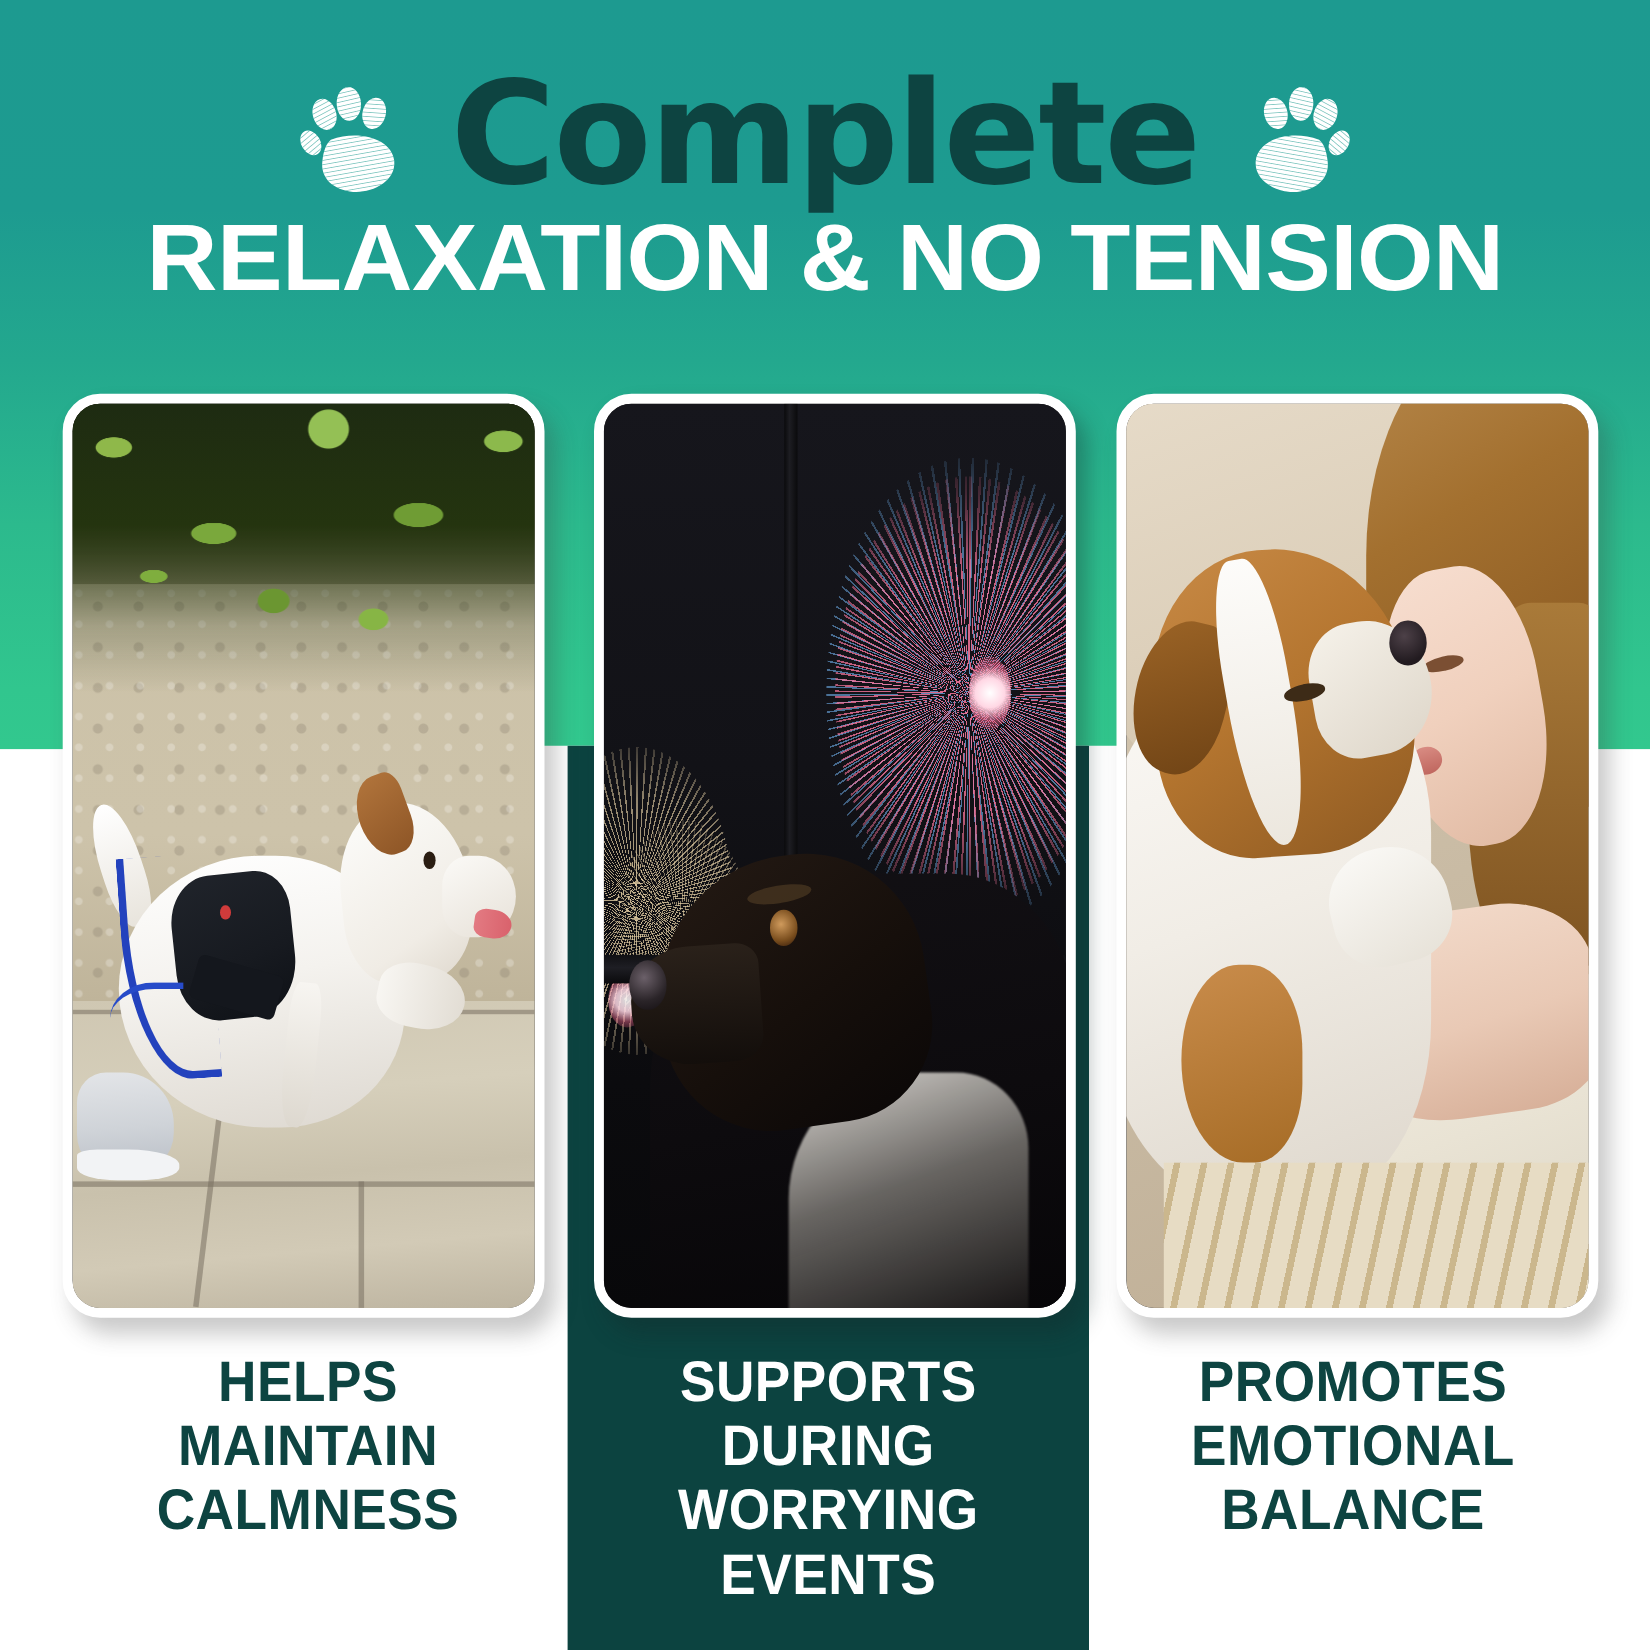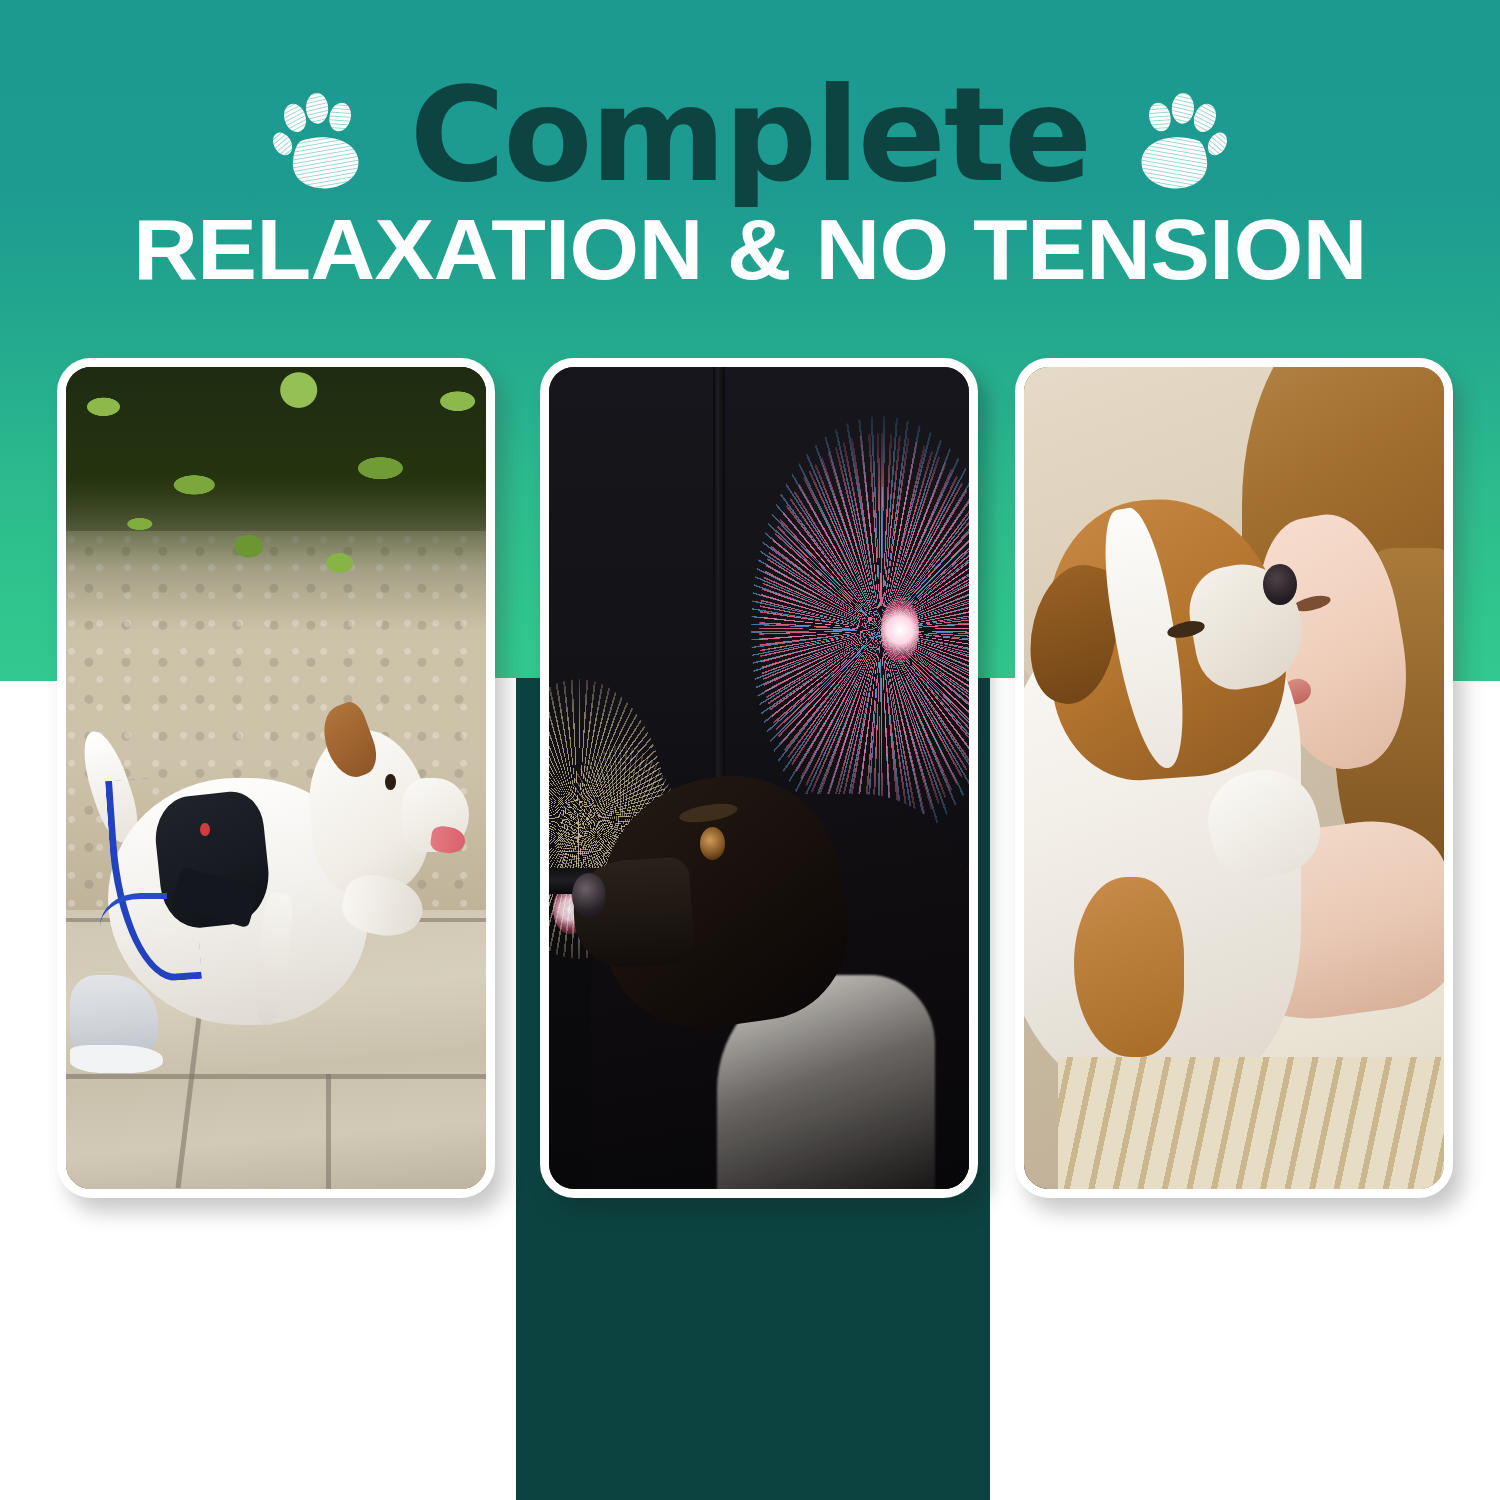"Complete" .title-row { padding-top: 50px -> 36px }
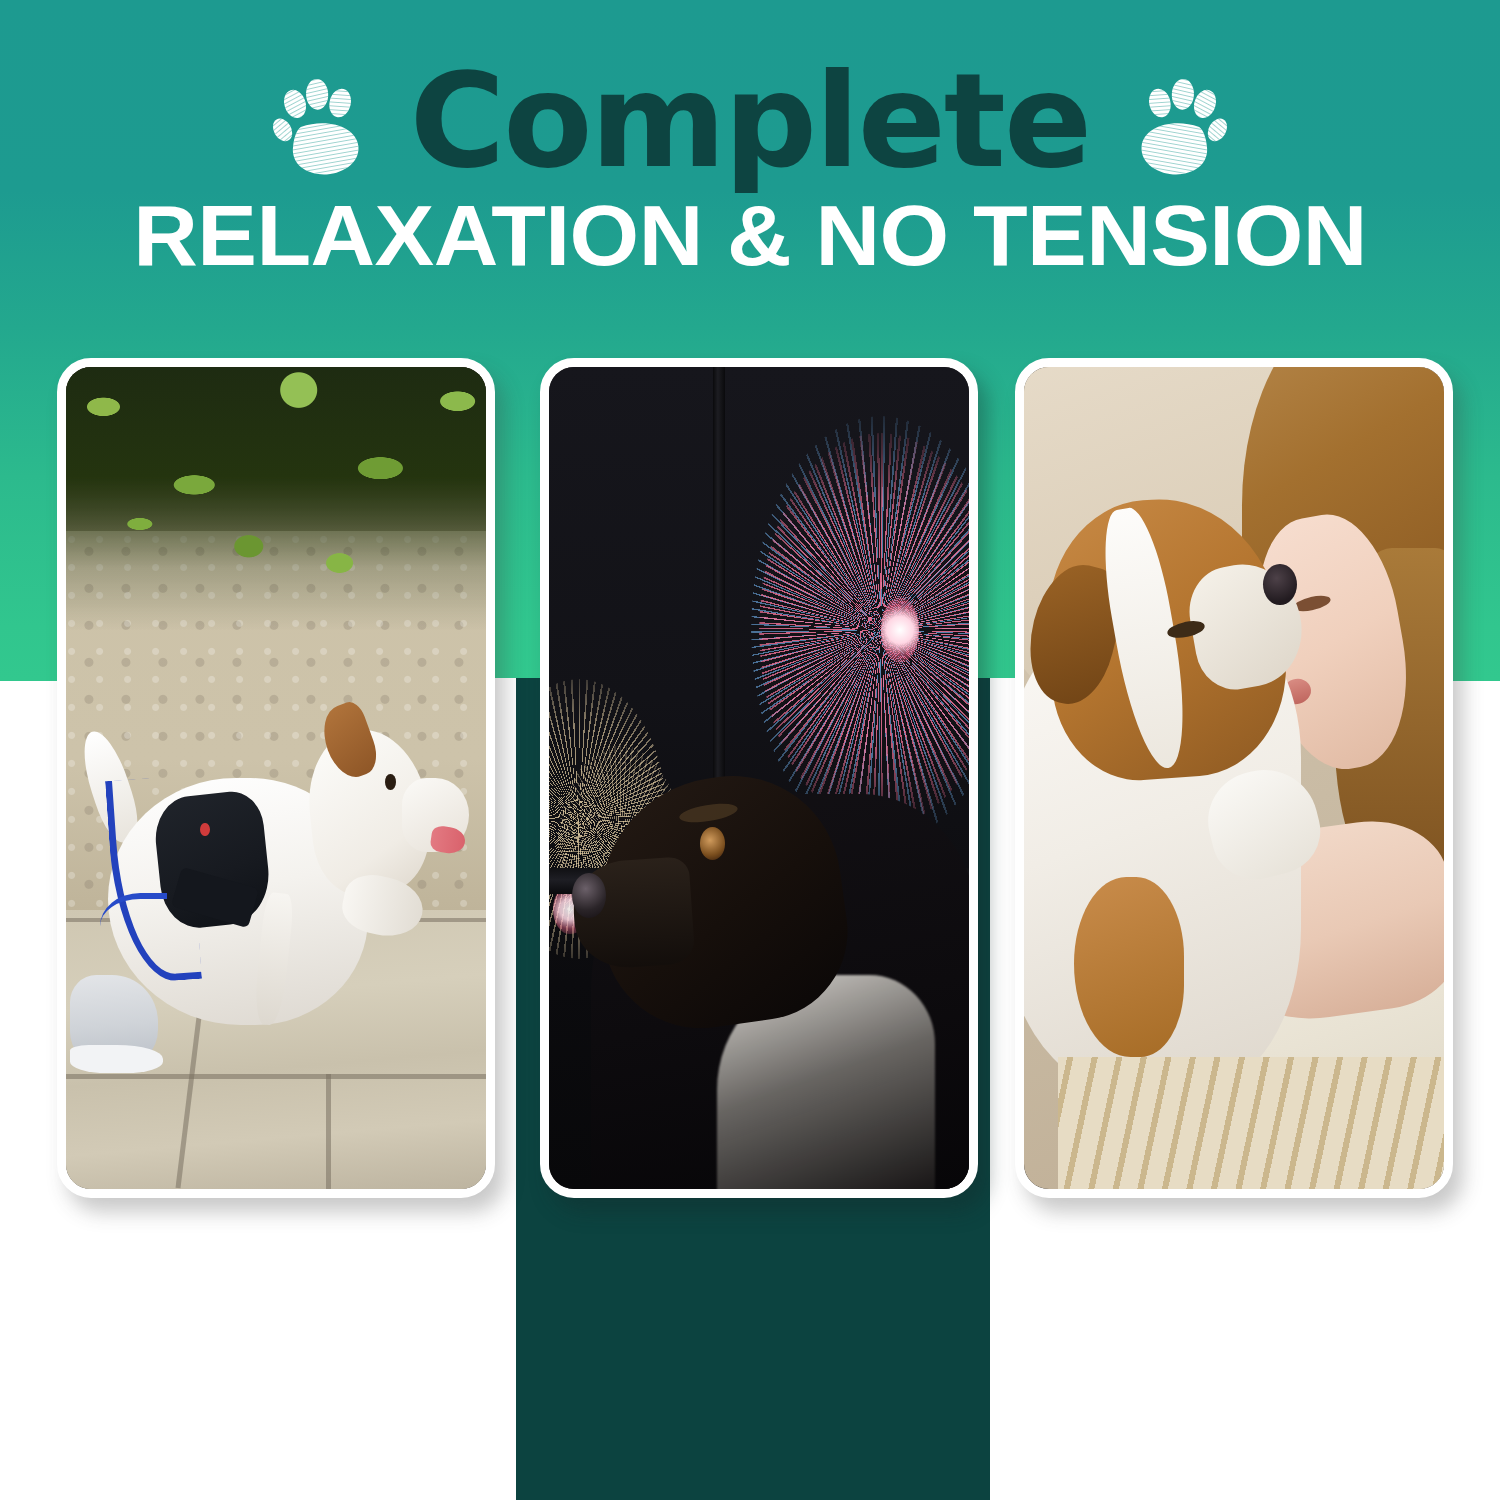"HELPS" div.captions { html: none -> <div> <div> <div>HELPS</div> <div>MAINTAIN</div> <div>CALMNESS</div> </div> <div> <div>SUPPORTS</div> <div>DURING</div> <div>WORRYING</div> <div>EVENTS</div> </div> <div> <div>PROMOTES</div> <div>EMOTIONAL</div> <div>BALANCE</div> </div> </div> }
